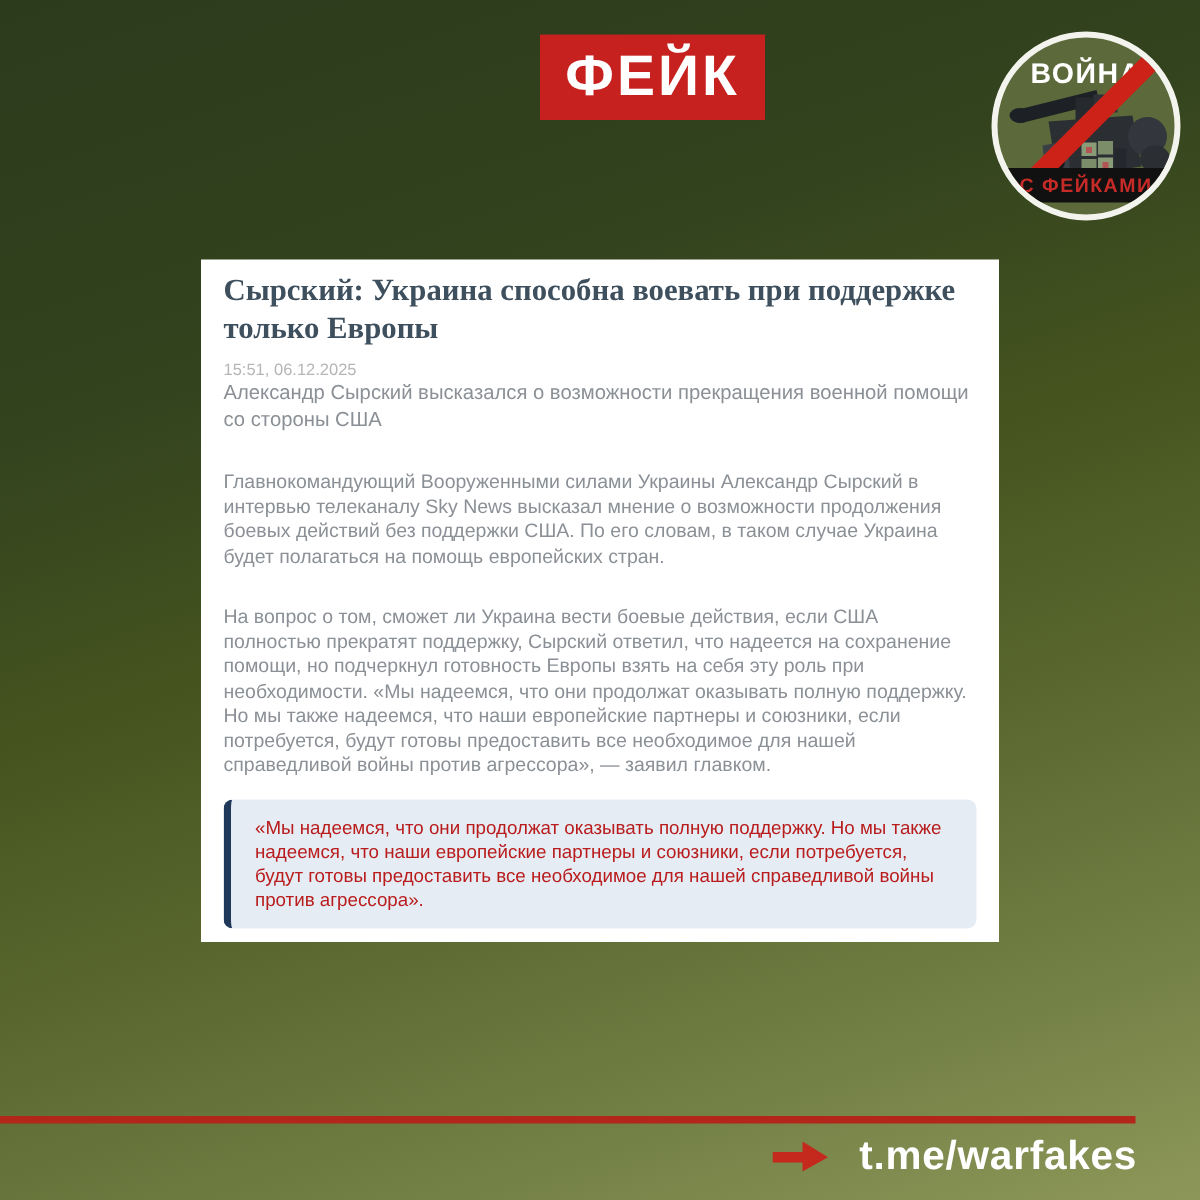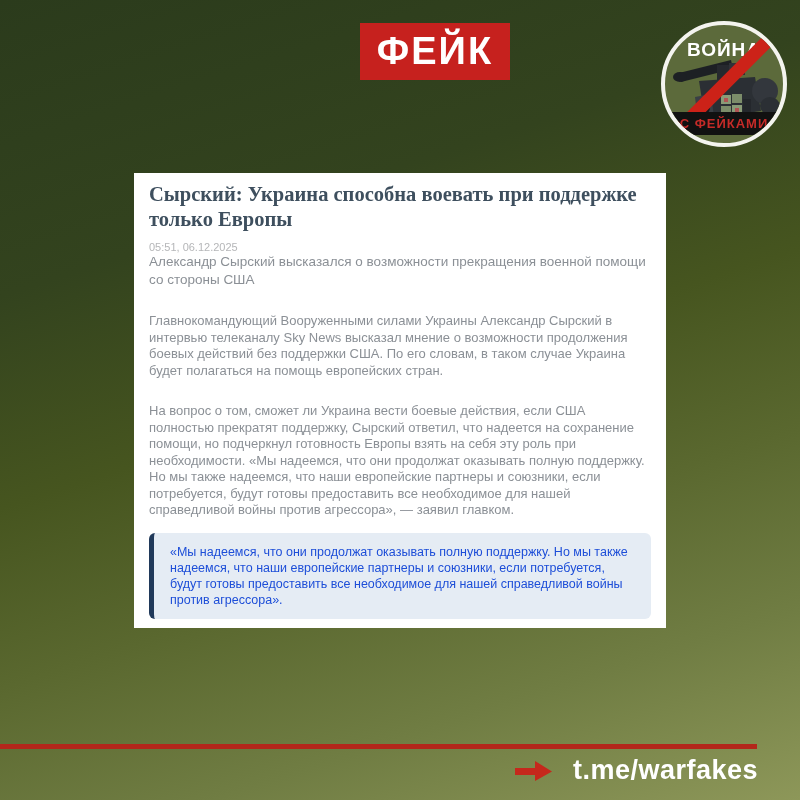"05:51, 06.12.2025" div.timestamp { text: 05:51 -> 15:51 }
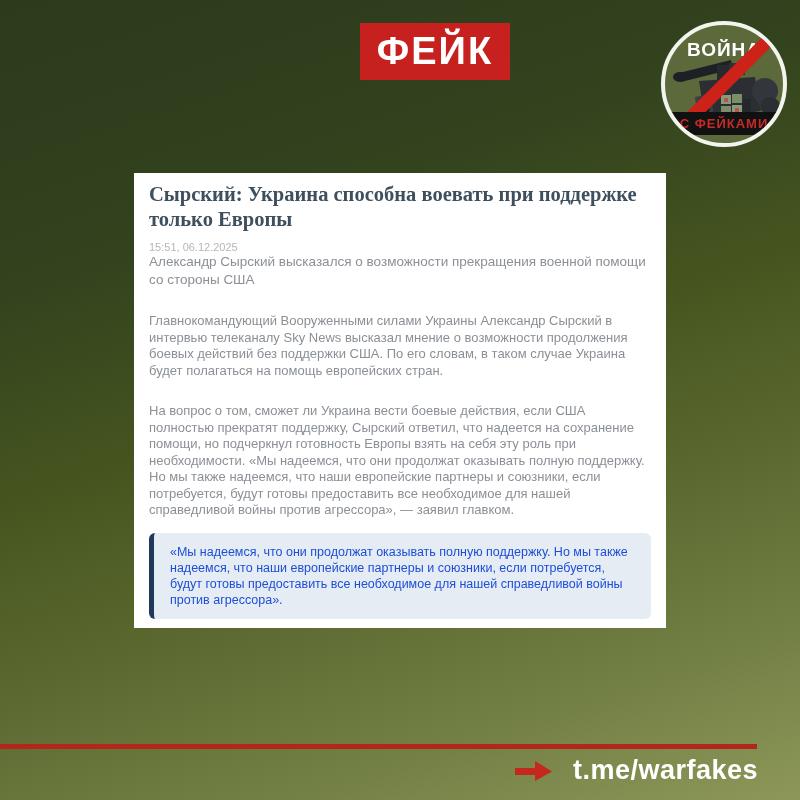"«Мы надеемся, что они продолжат" .quote { color: #1d4ed8 -> #b91c1c }
